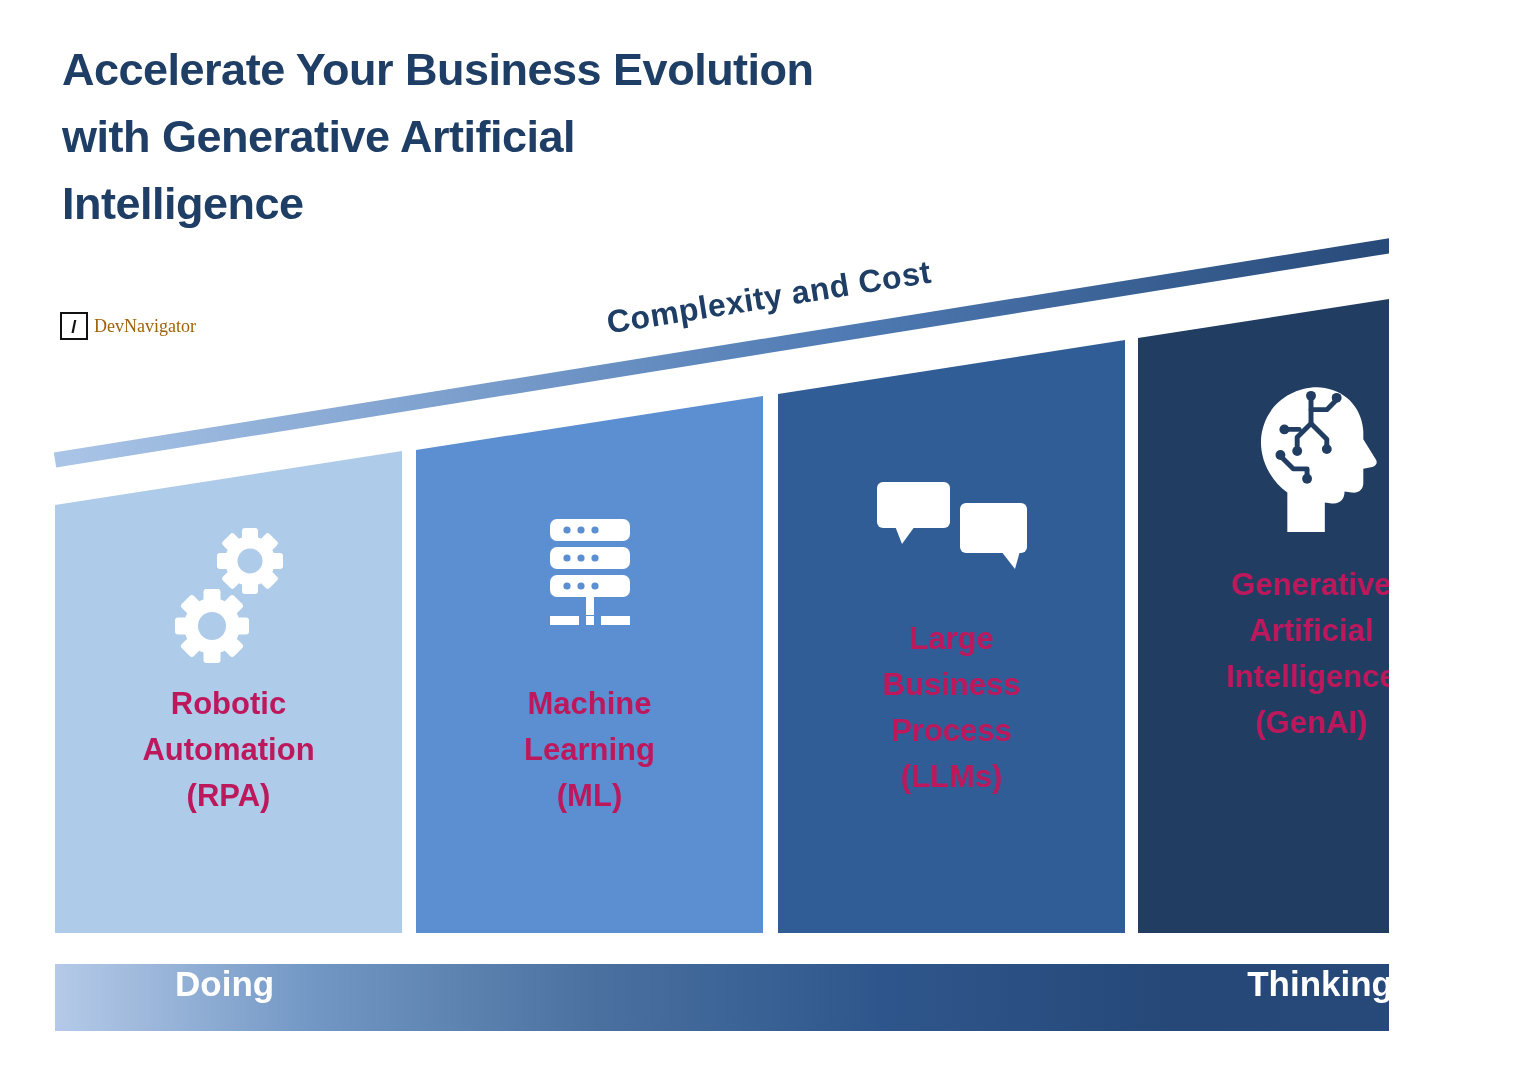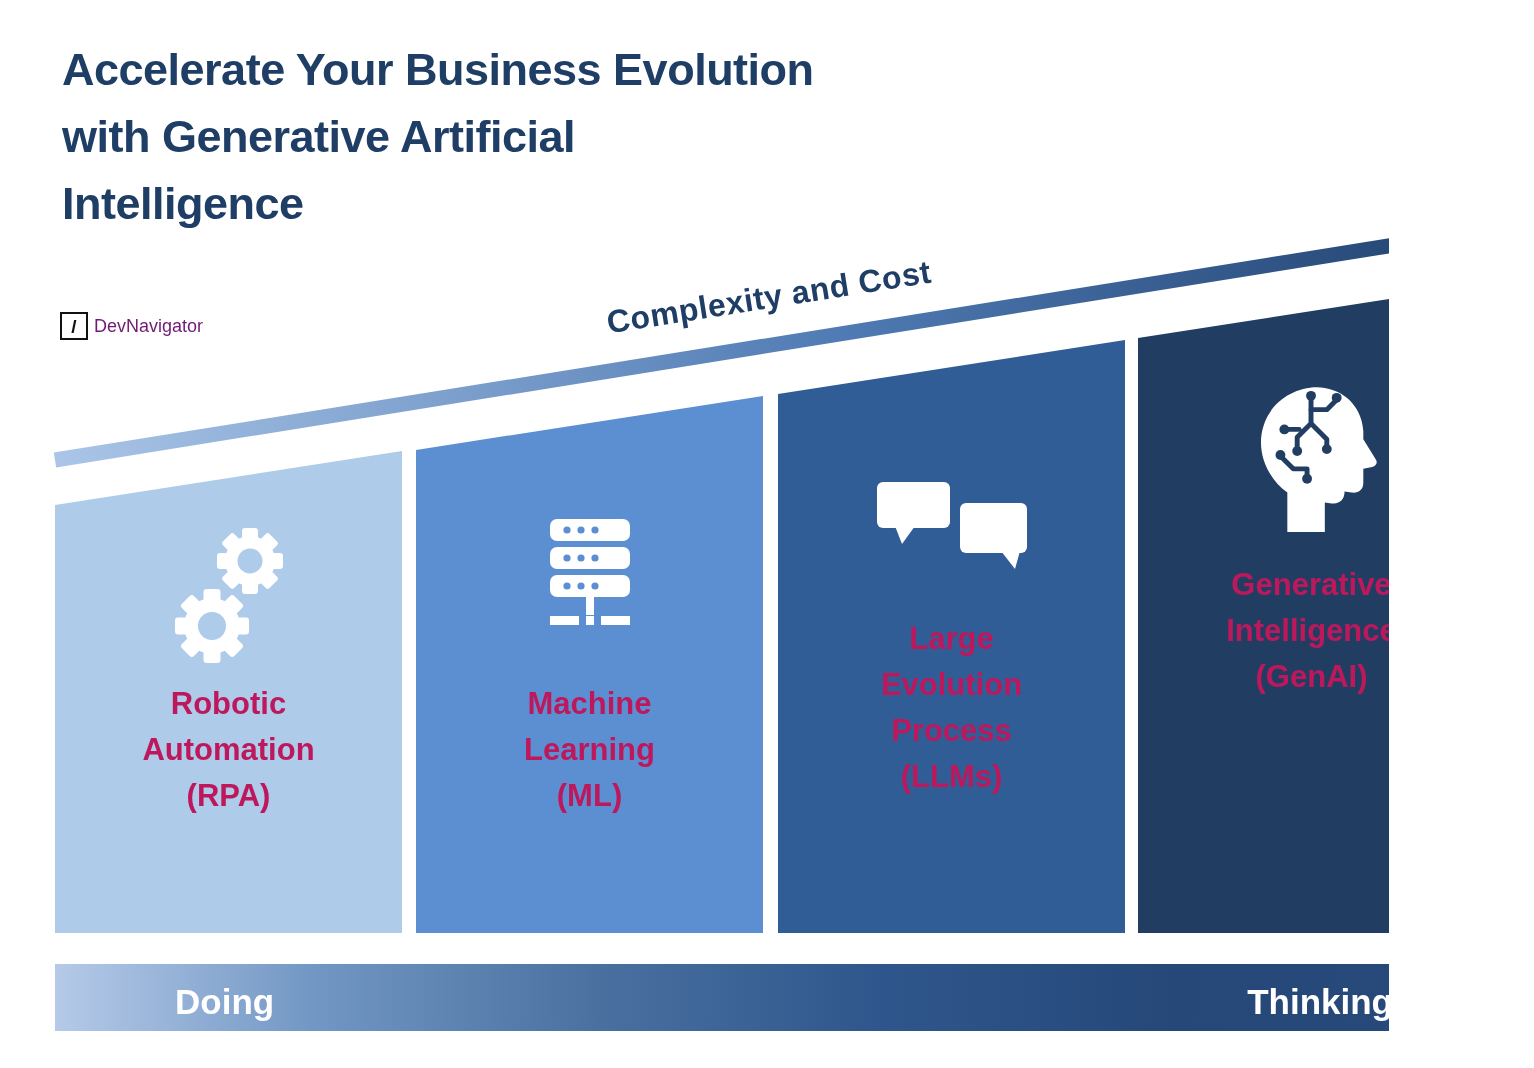"DevNavigator" .logo-text { color: #701a75 -> #a16207; font-family: none -> Liberation Serif, serif }
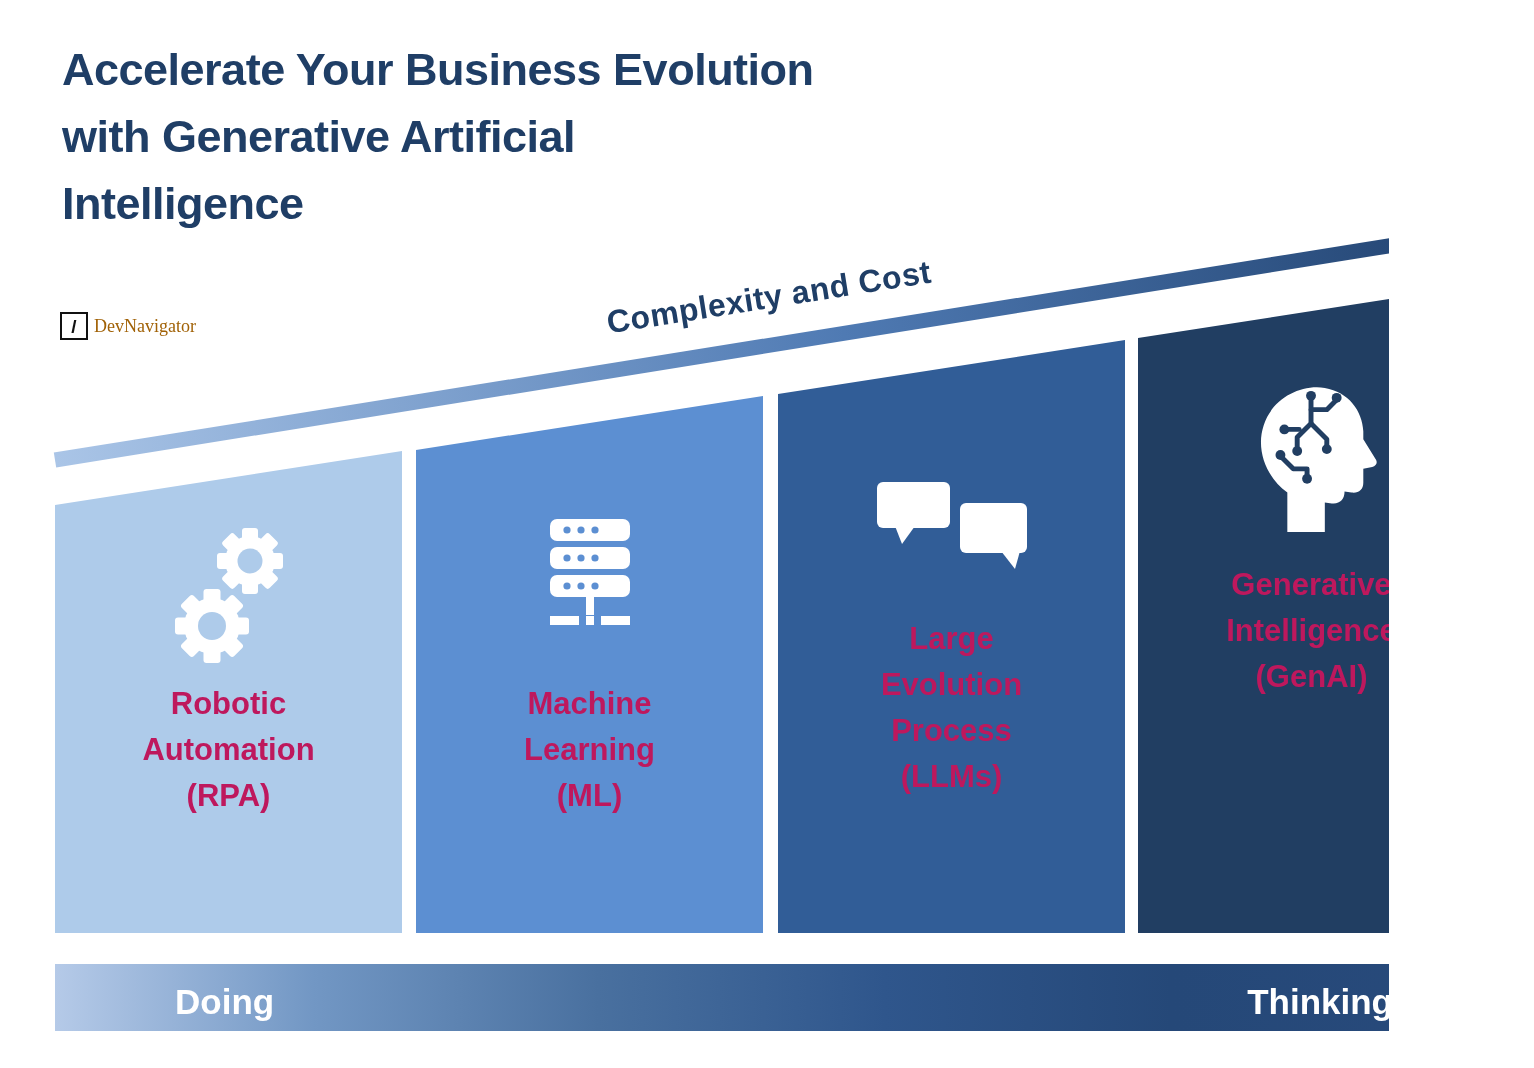"Artificial" div { html: none -> <div>Artificial</div> }
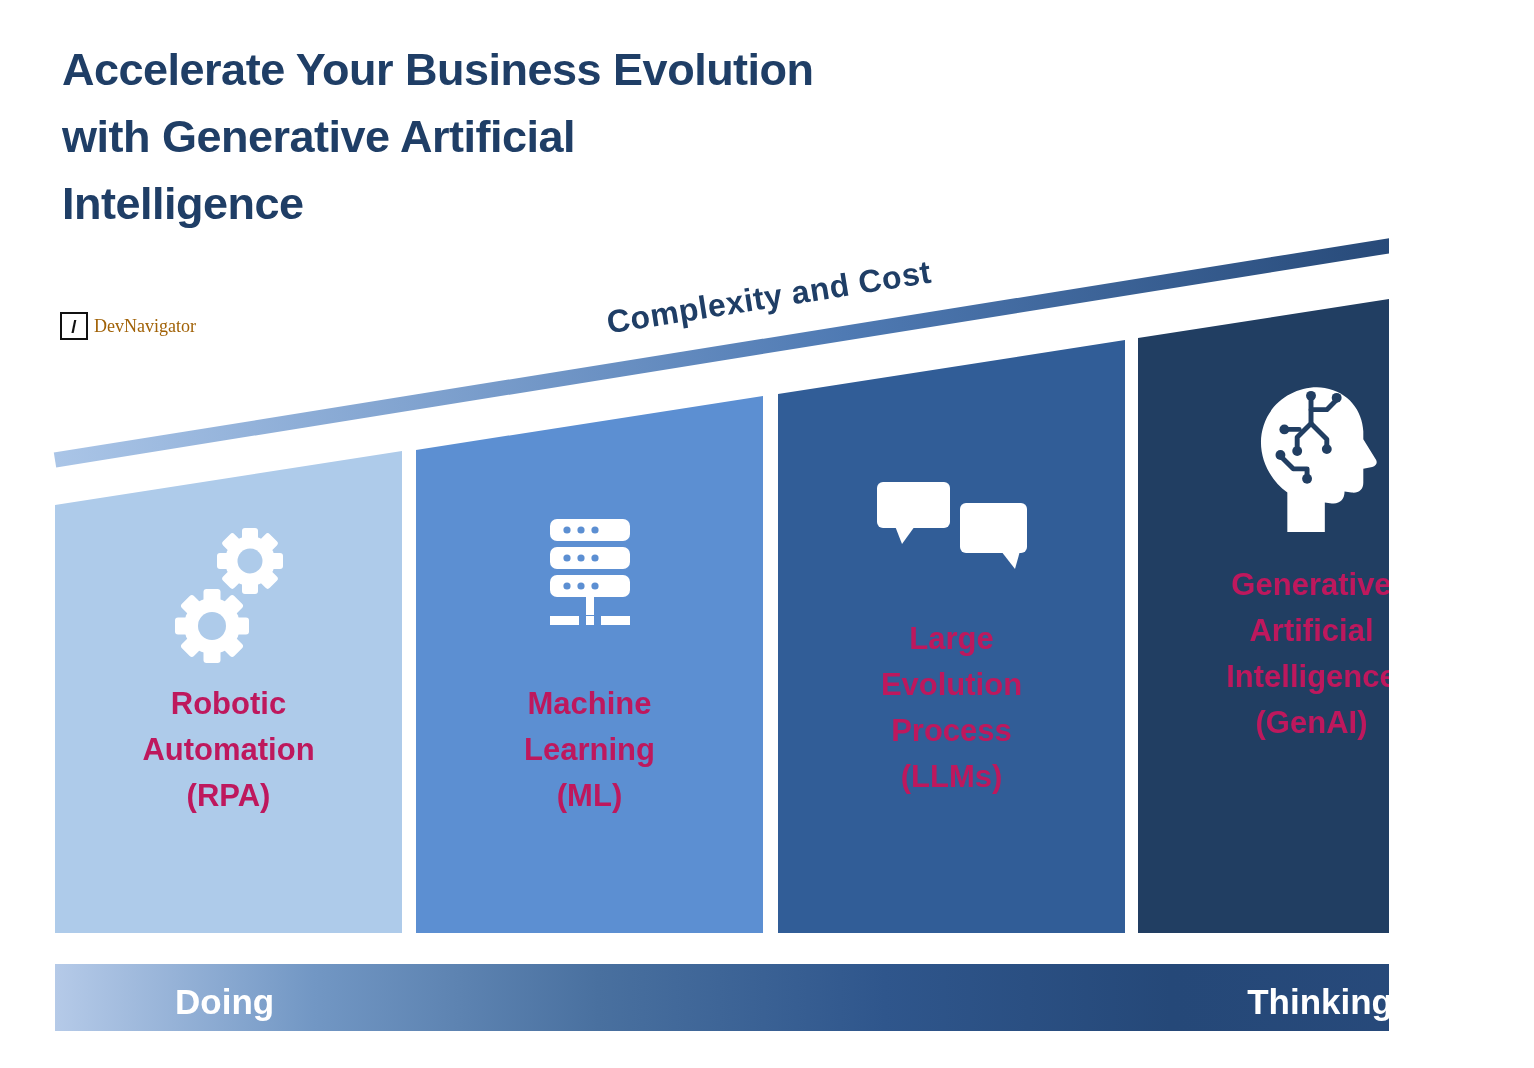"Evolution" div { text: Evolution -> Business }
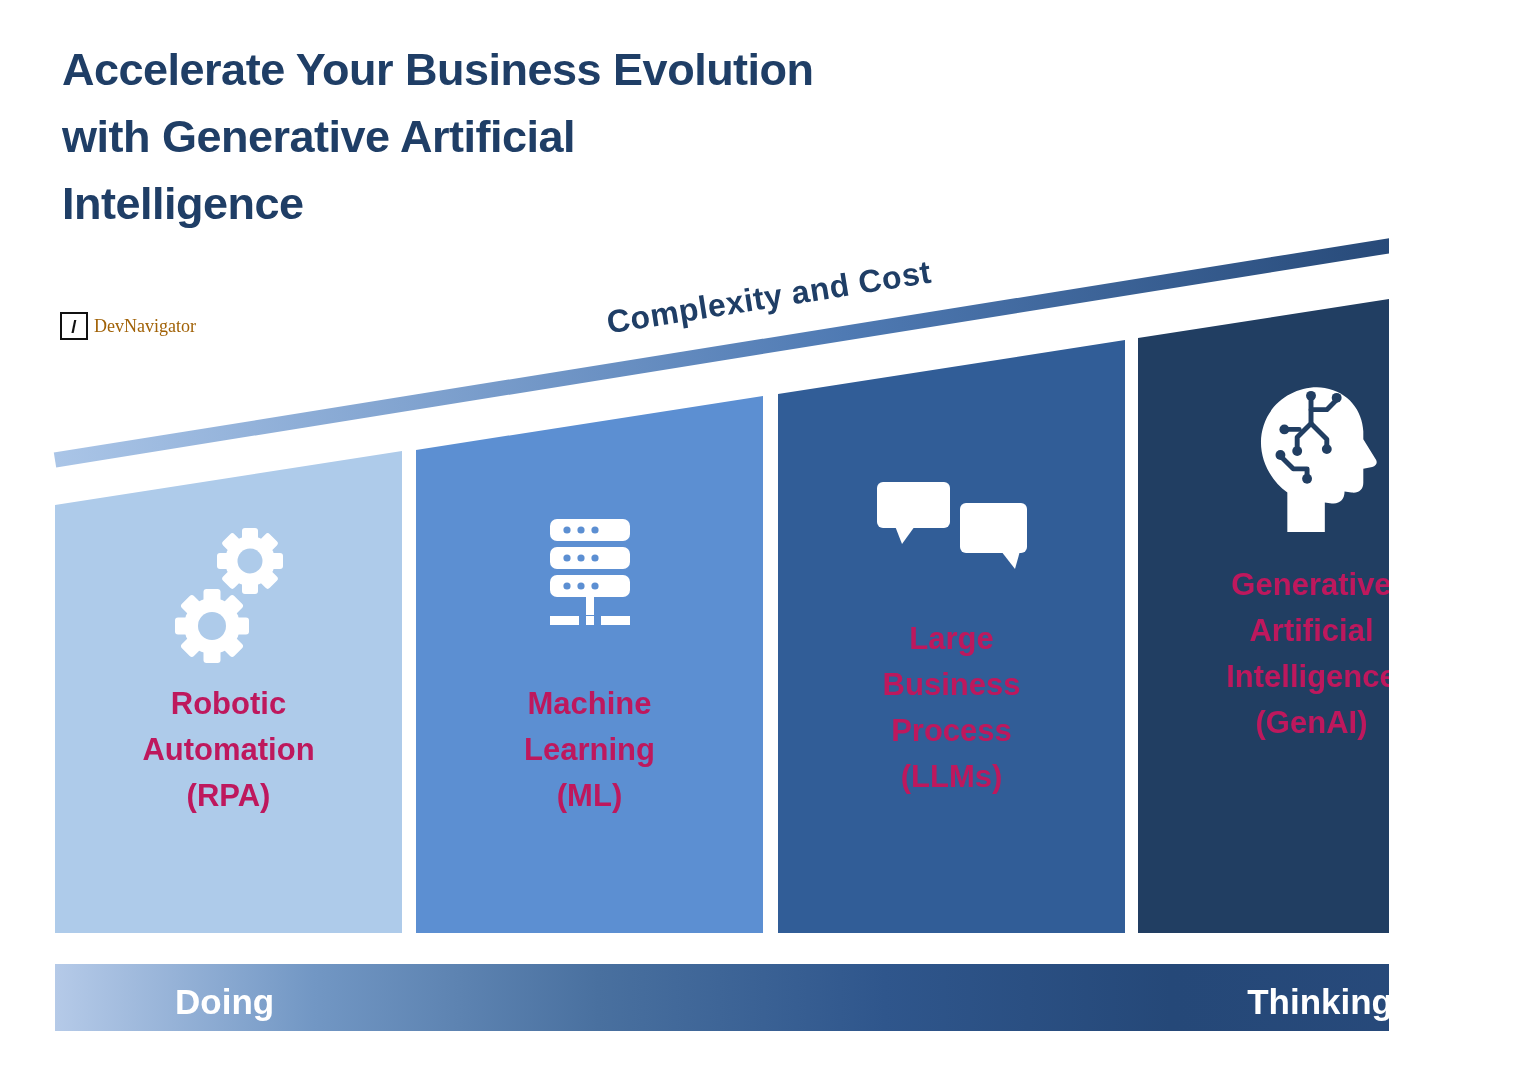"Doing" .spectrum { align-items: flex-end -> flex-start; padding: 0 93px 9px 120px -> 0 93px 16px 120px }
